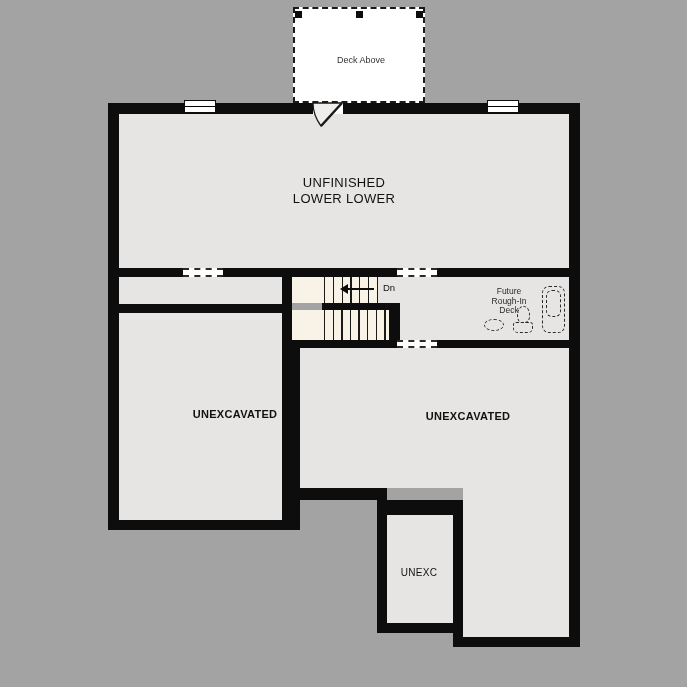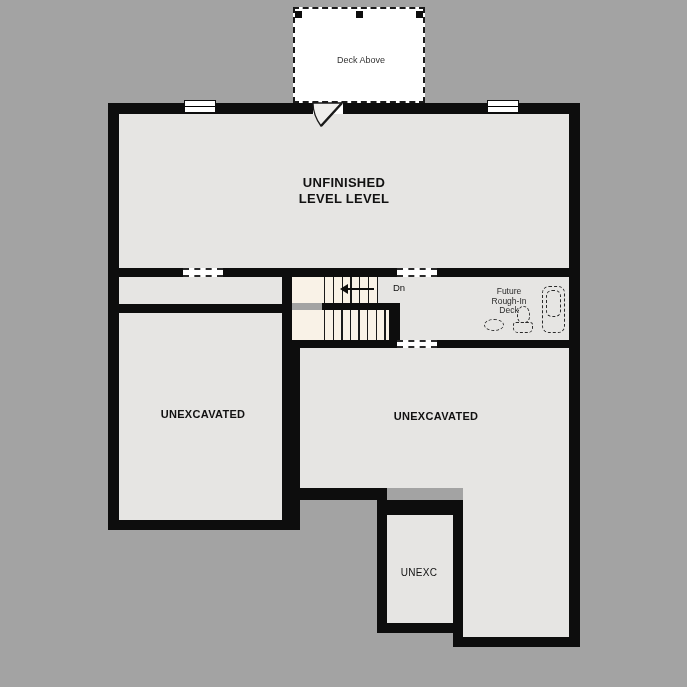"UNFINISHED" .big-label { font-weight: bold -> normal }
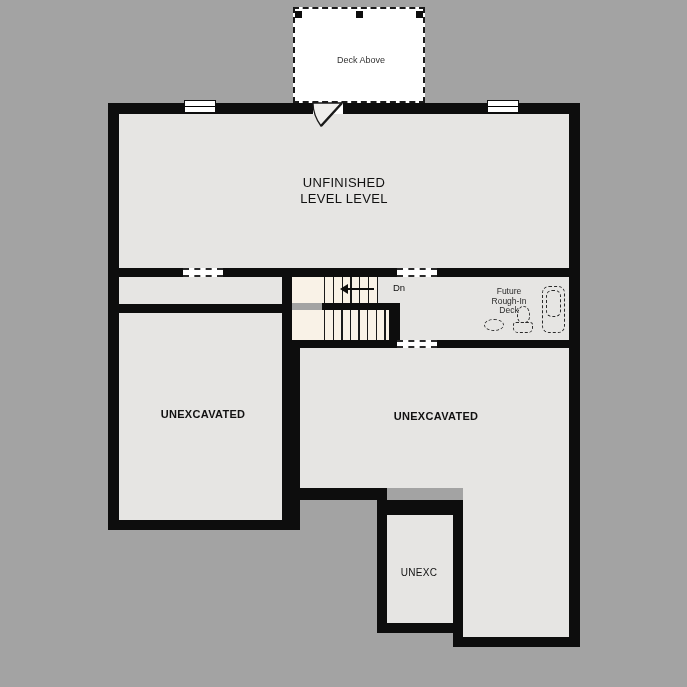"LEVEL LEVEL" div { text: LEVEL LEVEL -> LOWER LOWER }
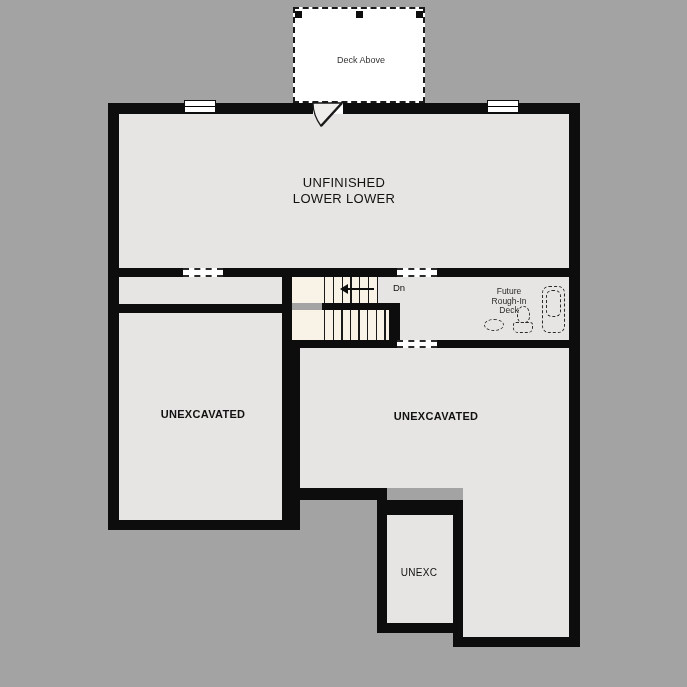"Dn" div.dn-label { left: 393px -> 383px }
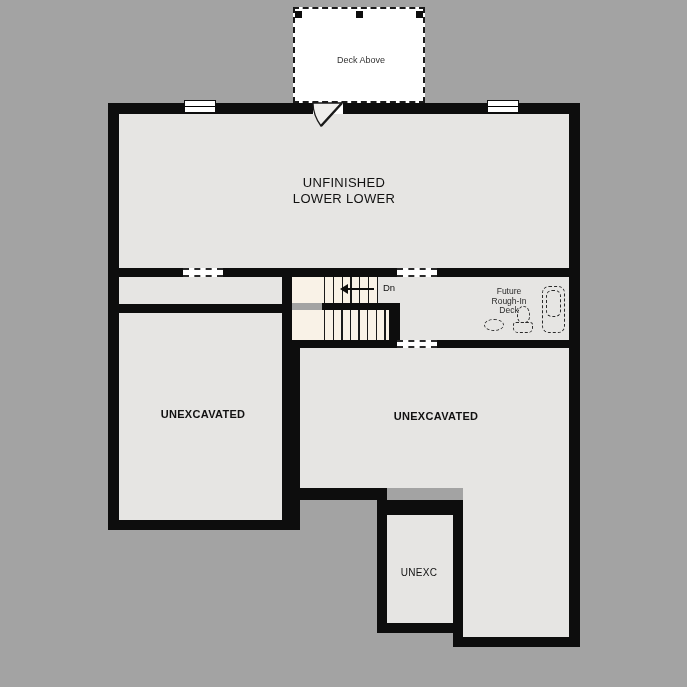"UNEXCAVATED" .room-label { margin-left: none -> 32px }
